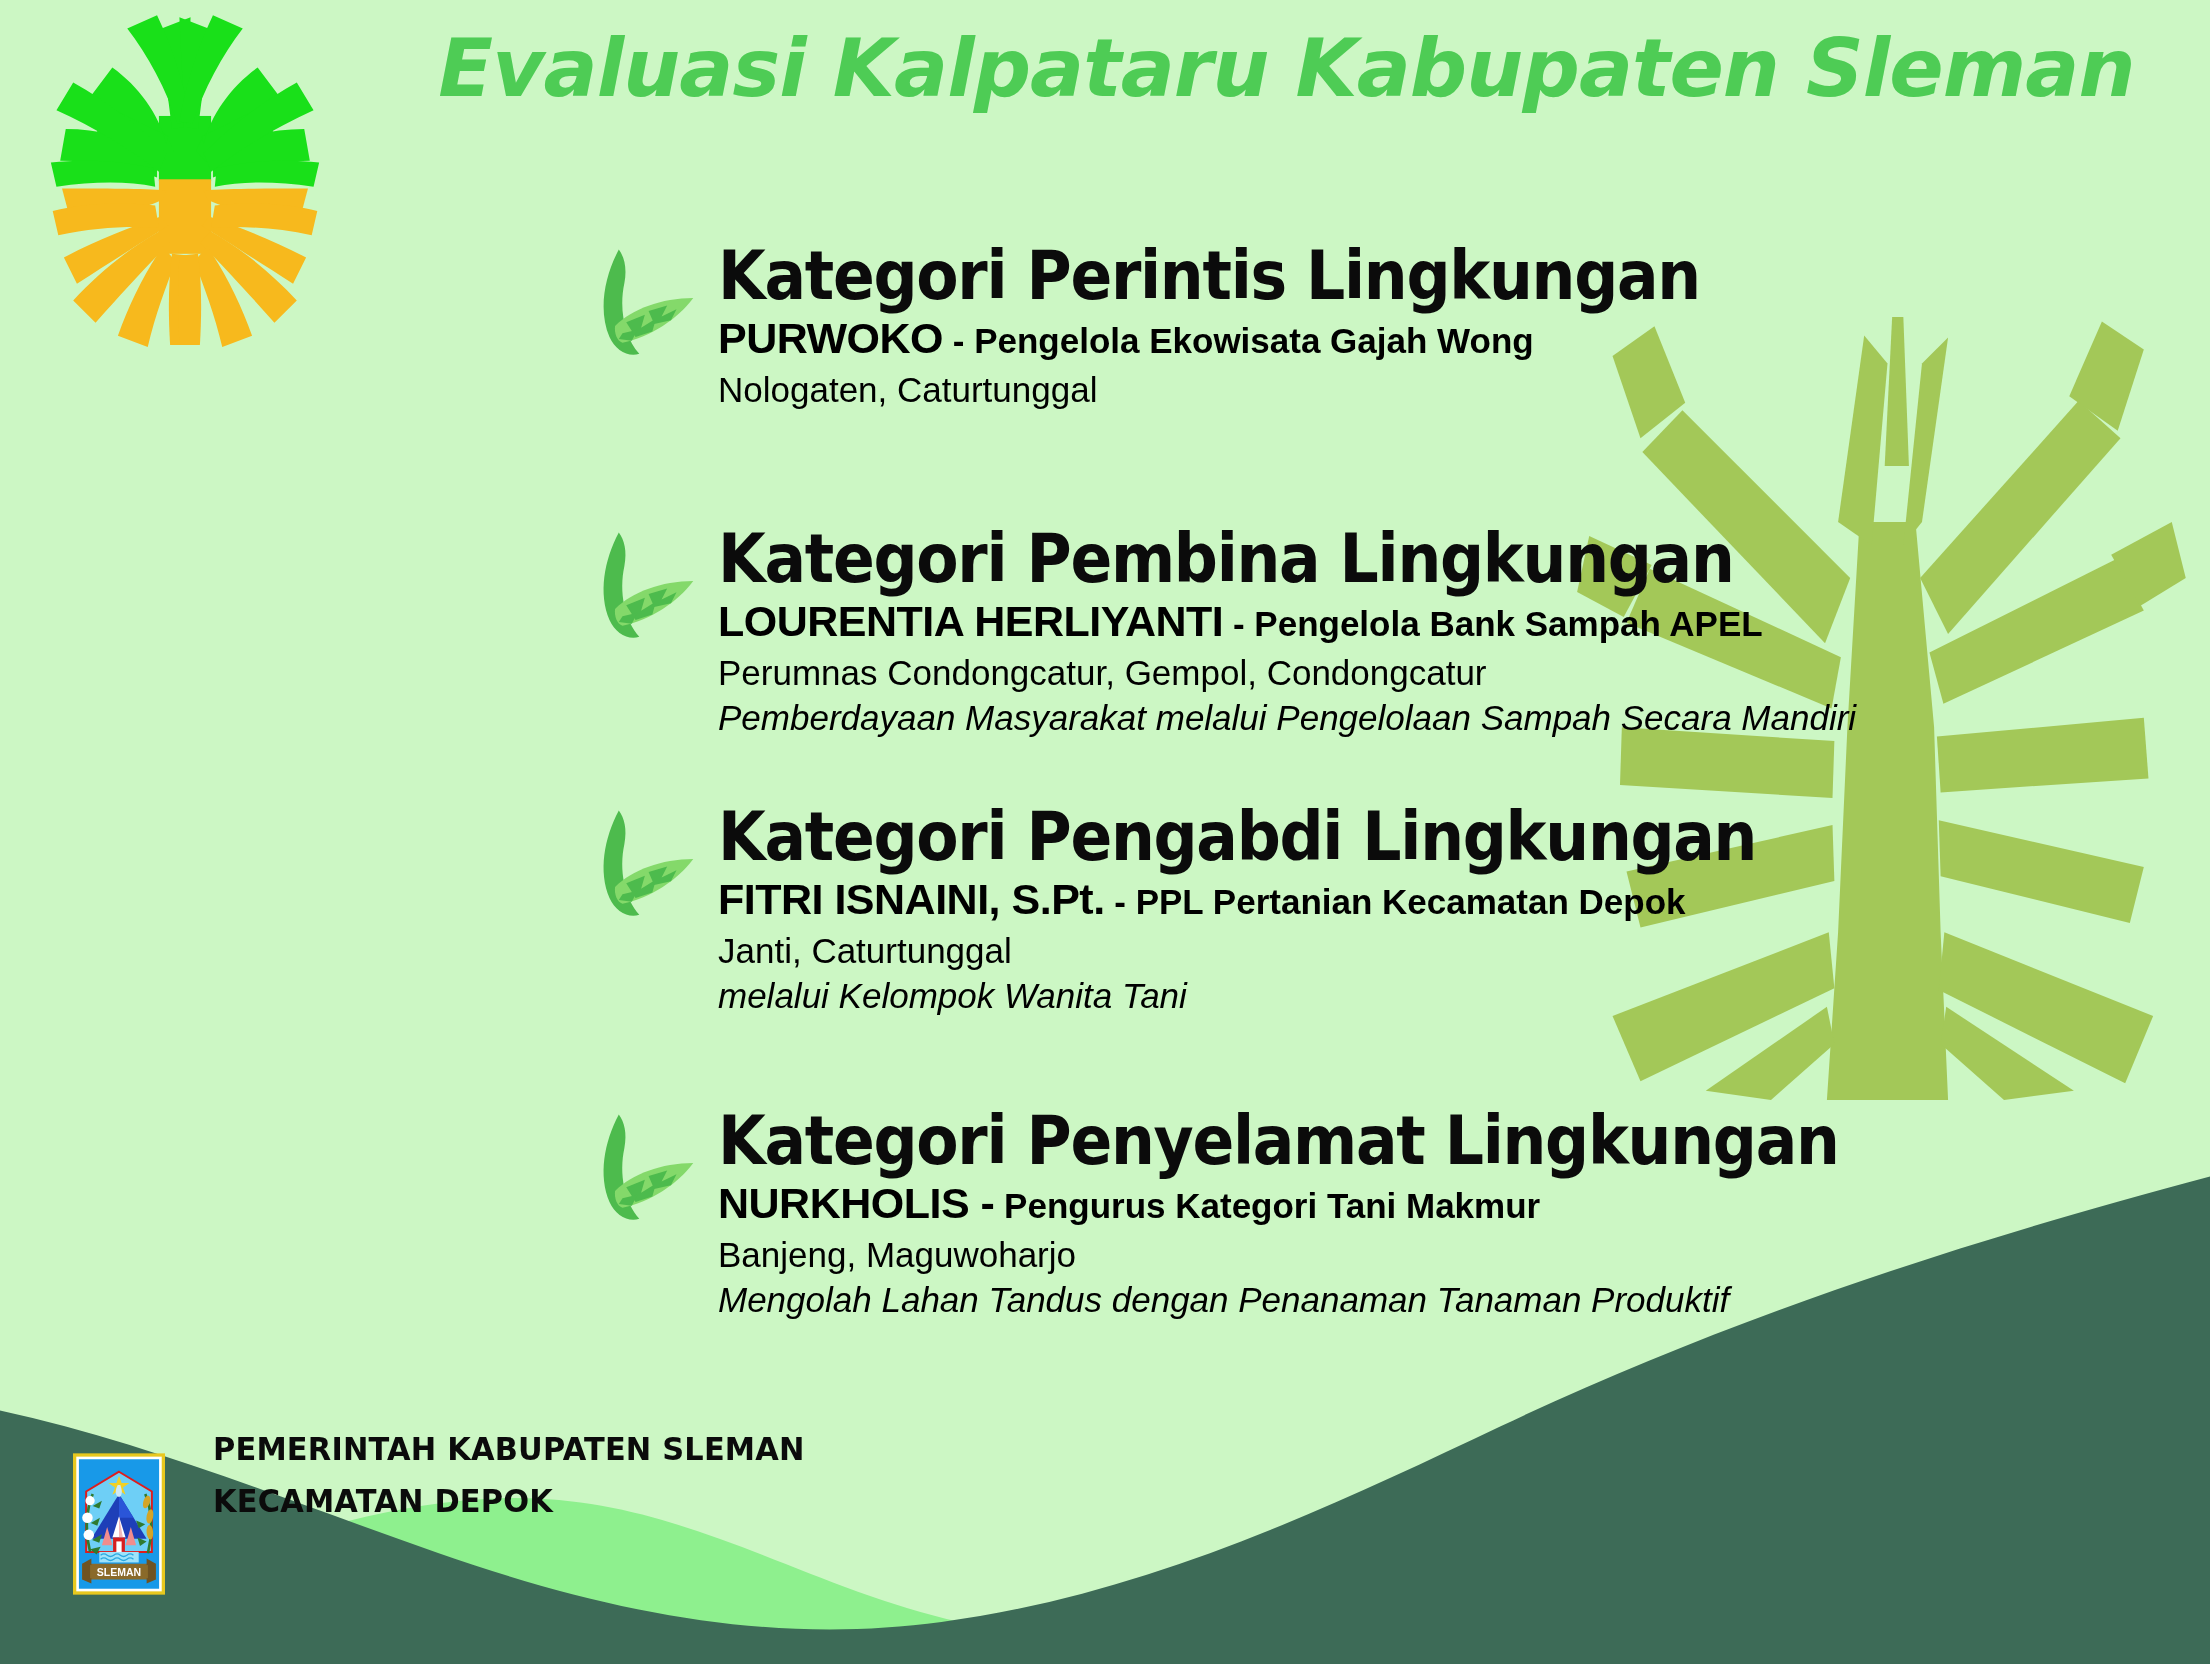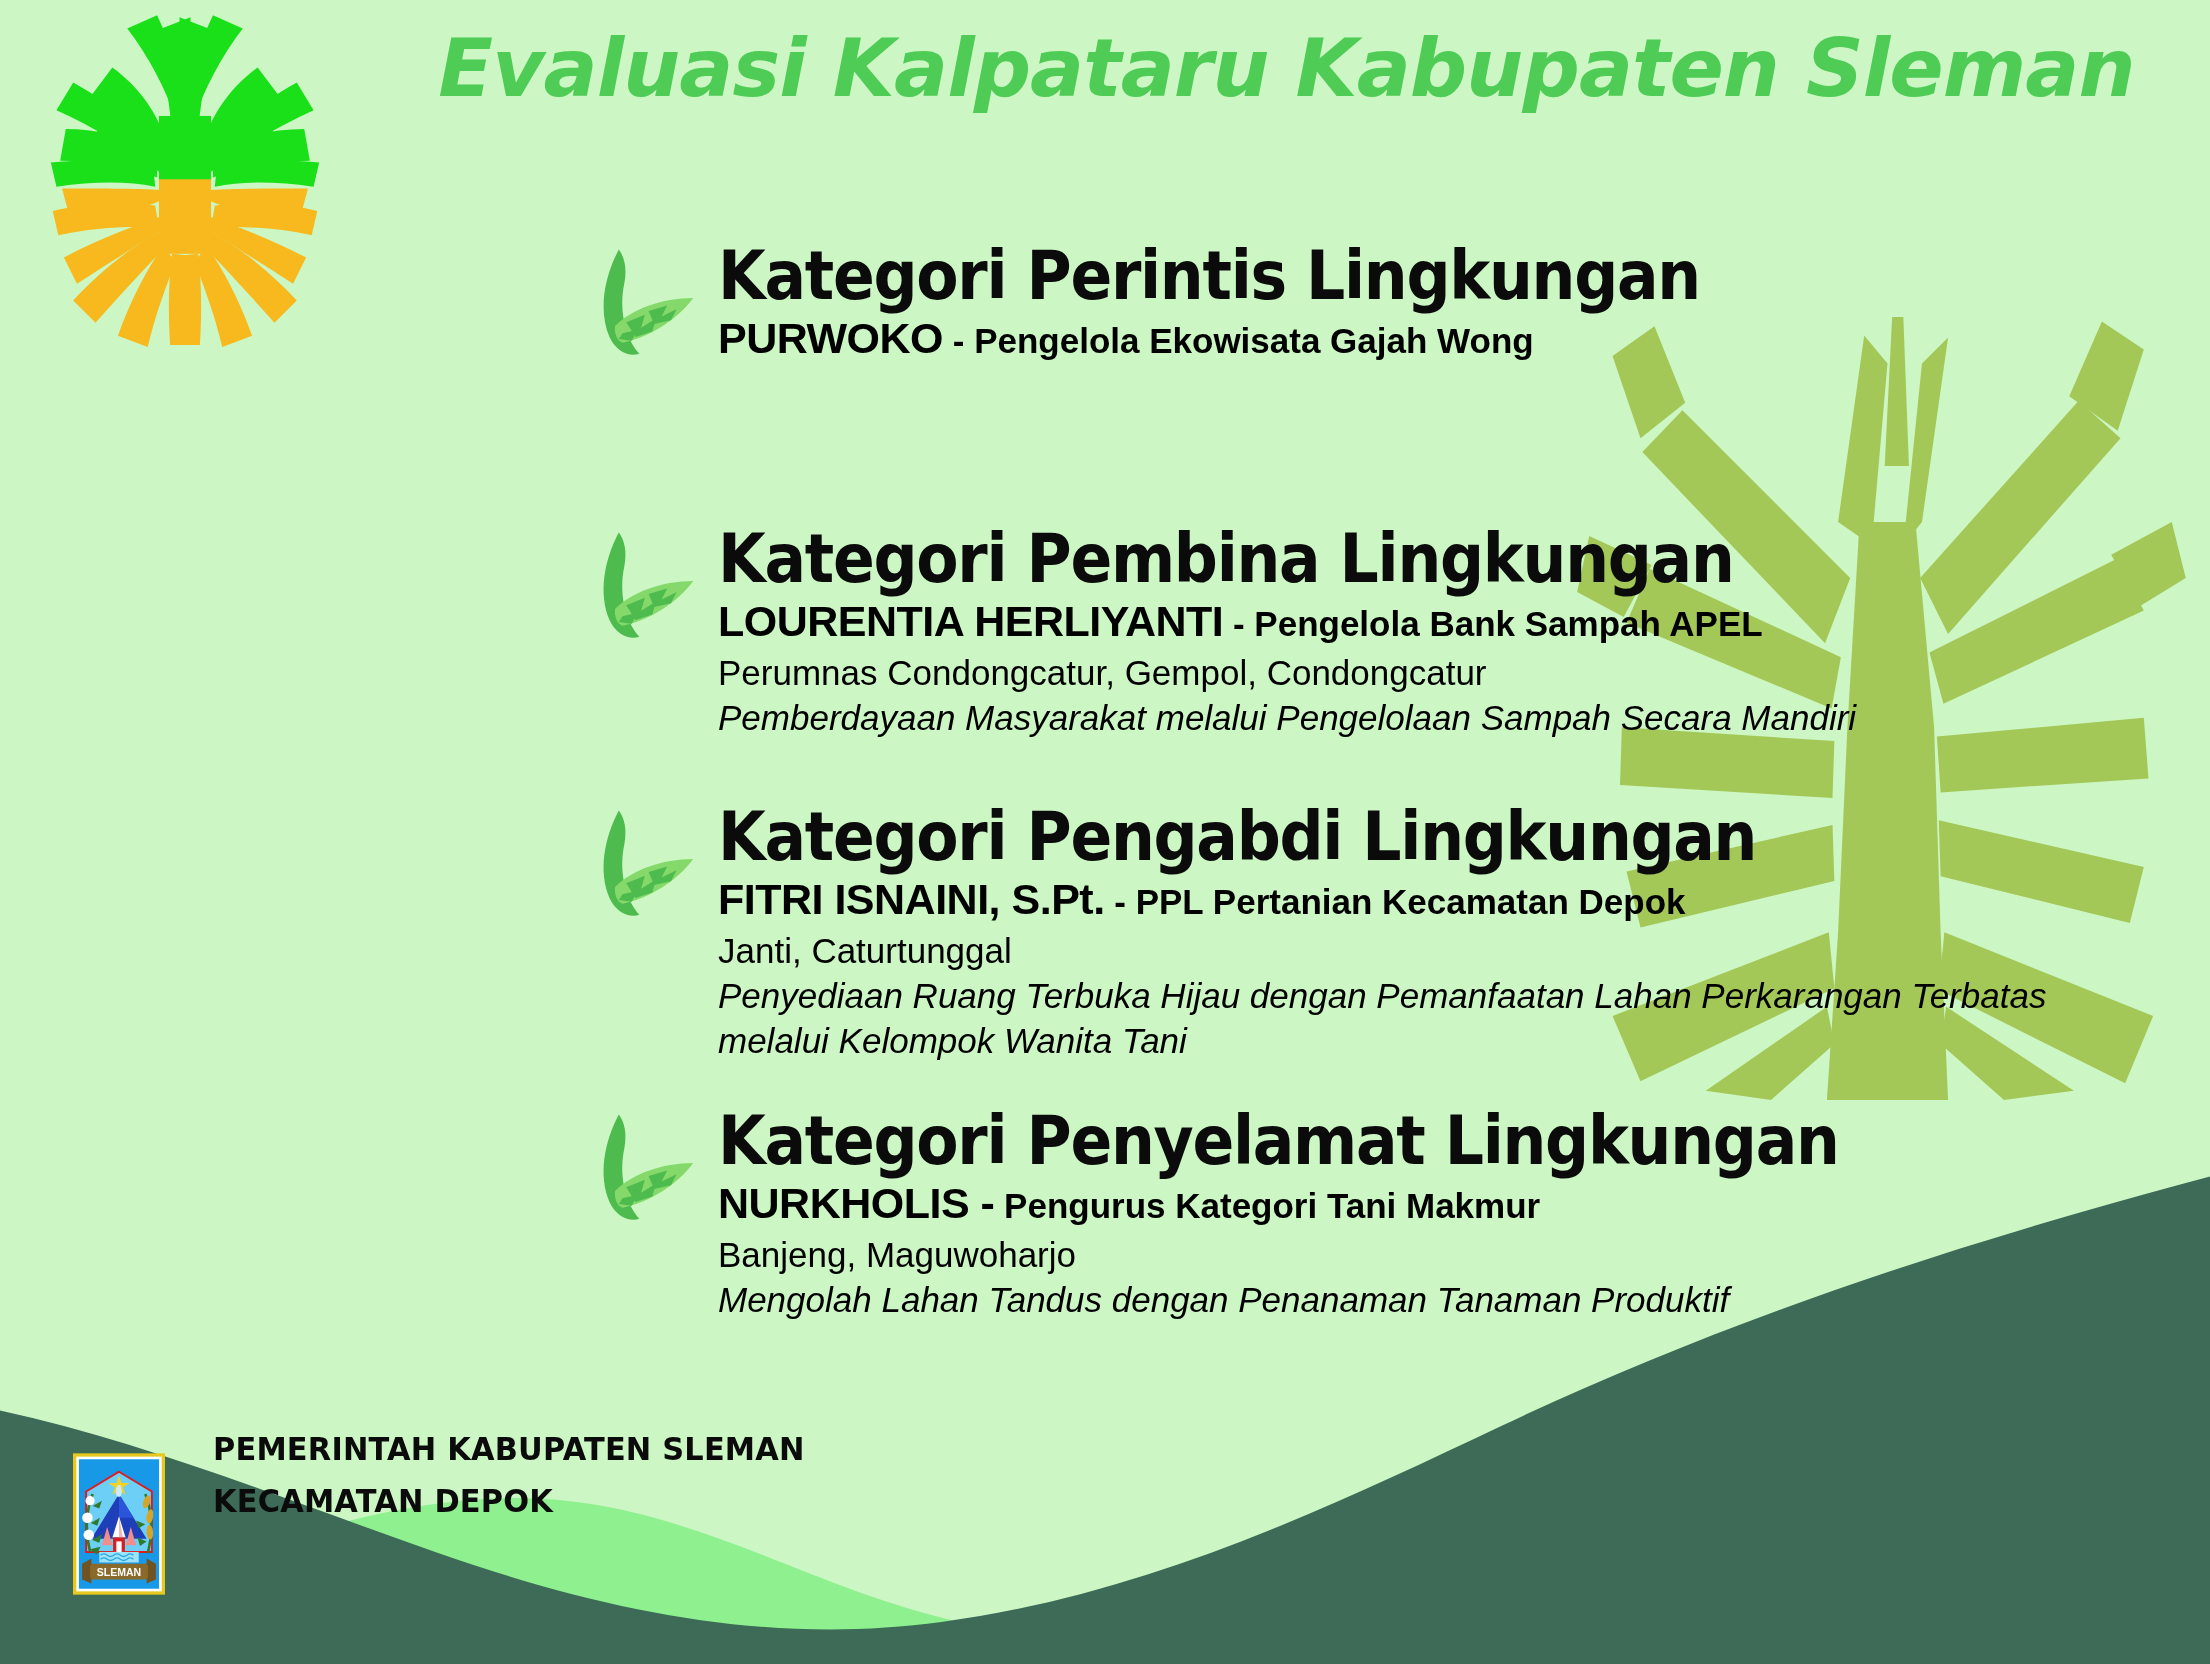"Nologaten, Caturtunggal" div.cat-address { html: none -> <div>Nologaten, Caturtunggal</div> }
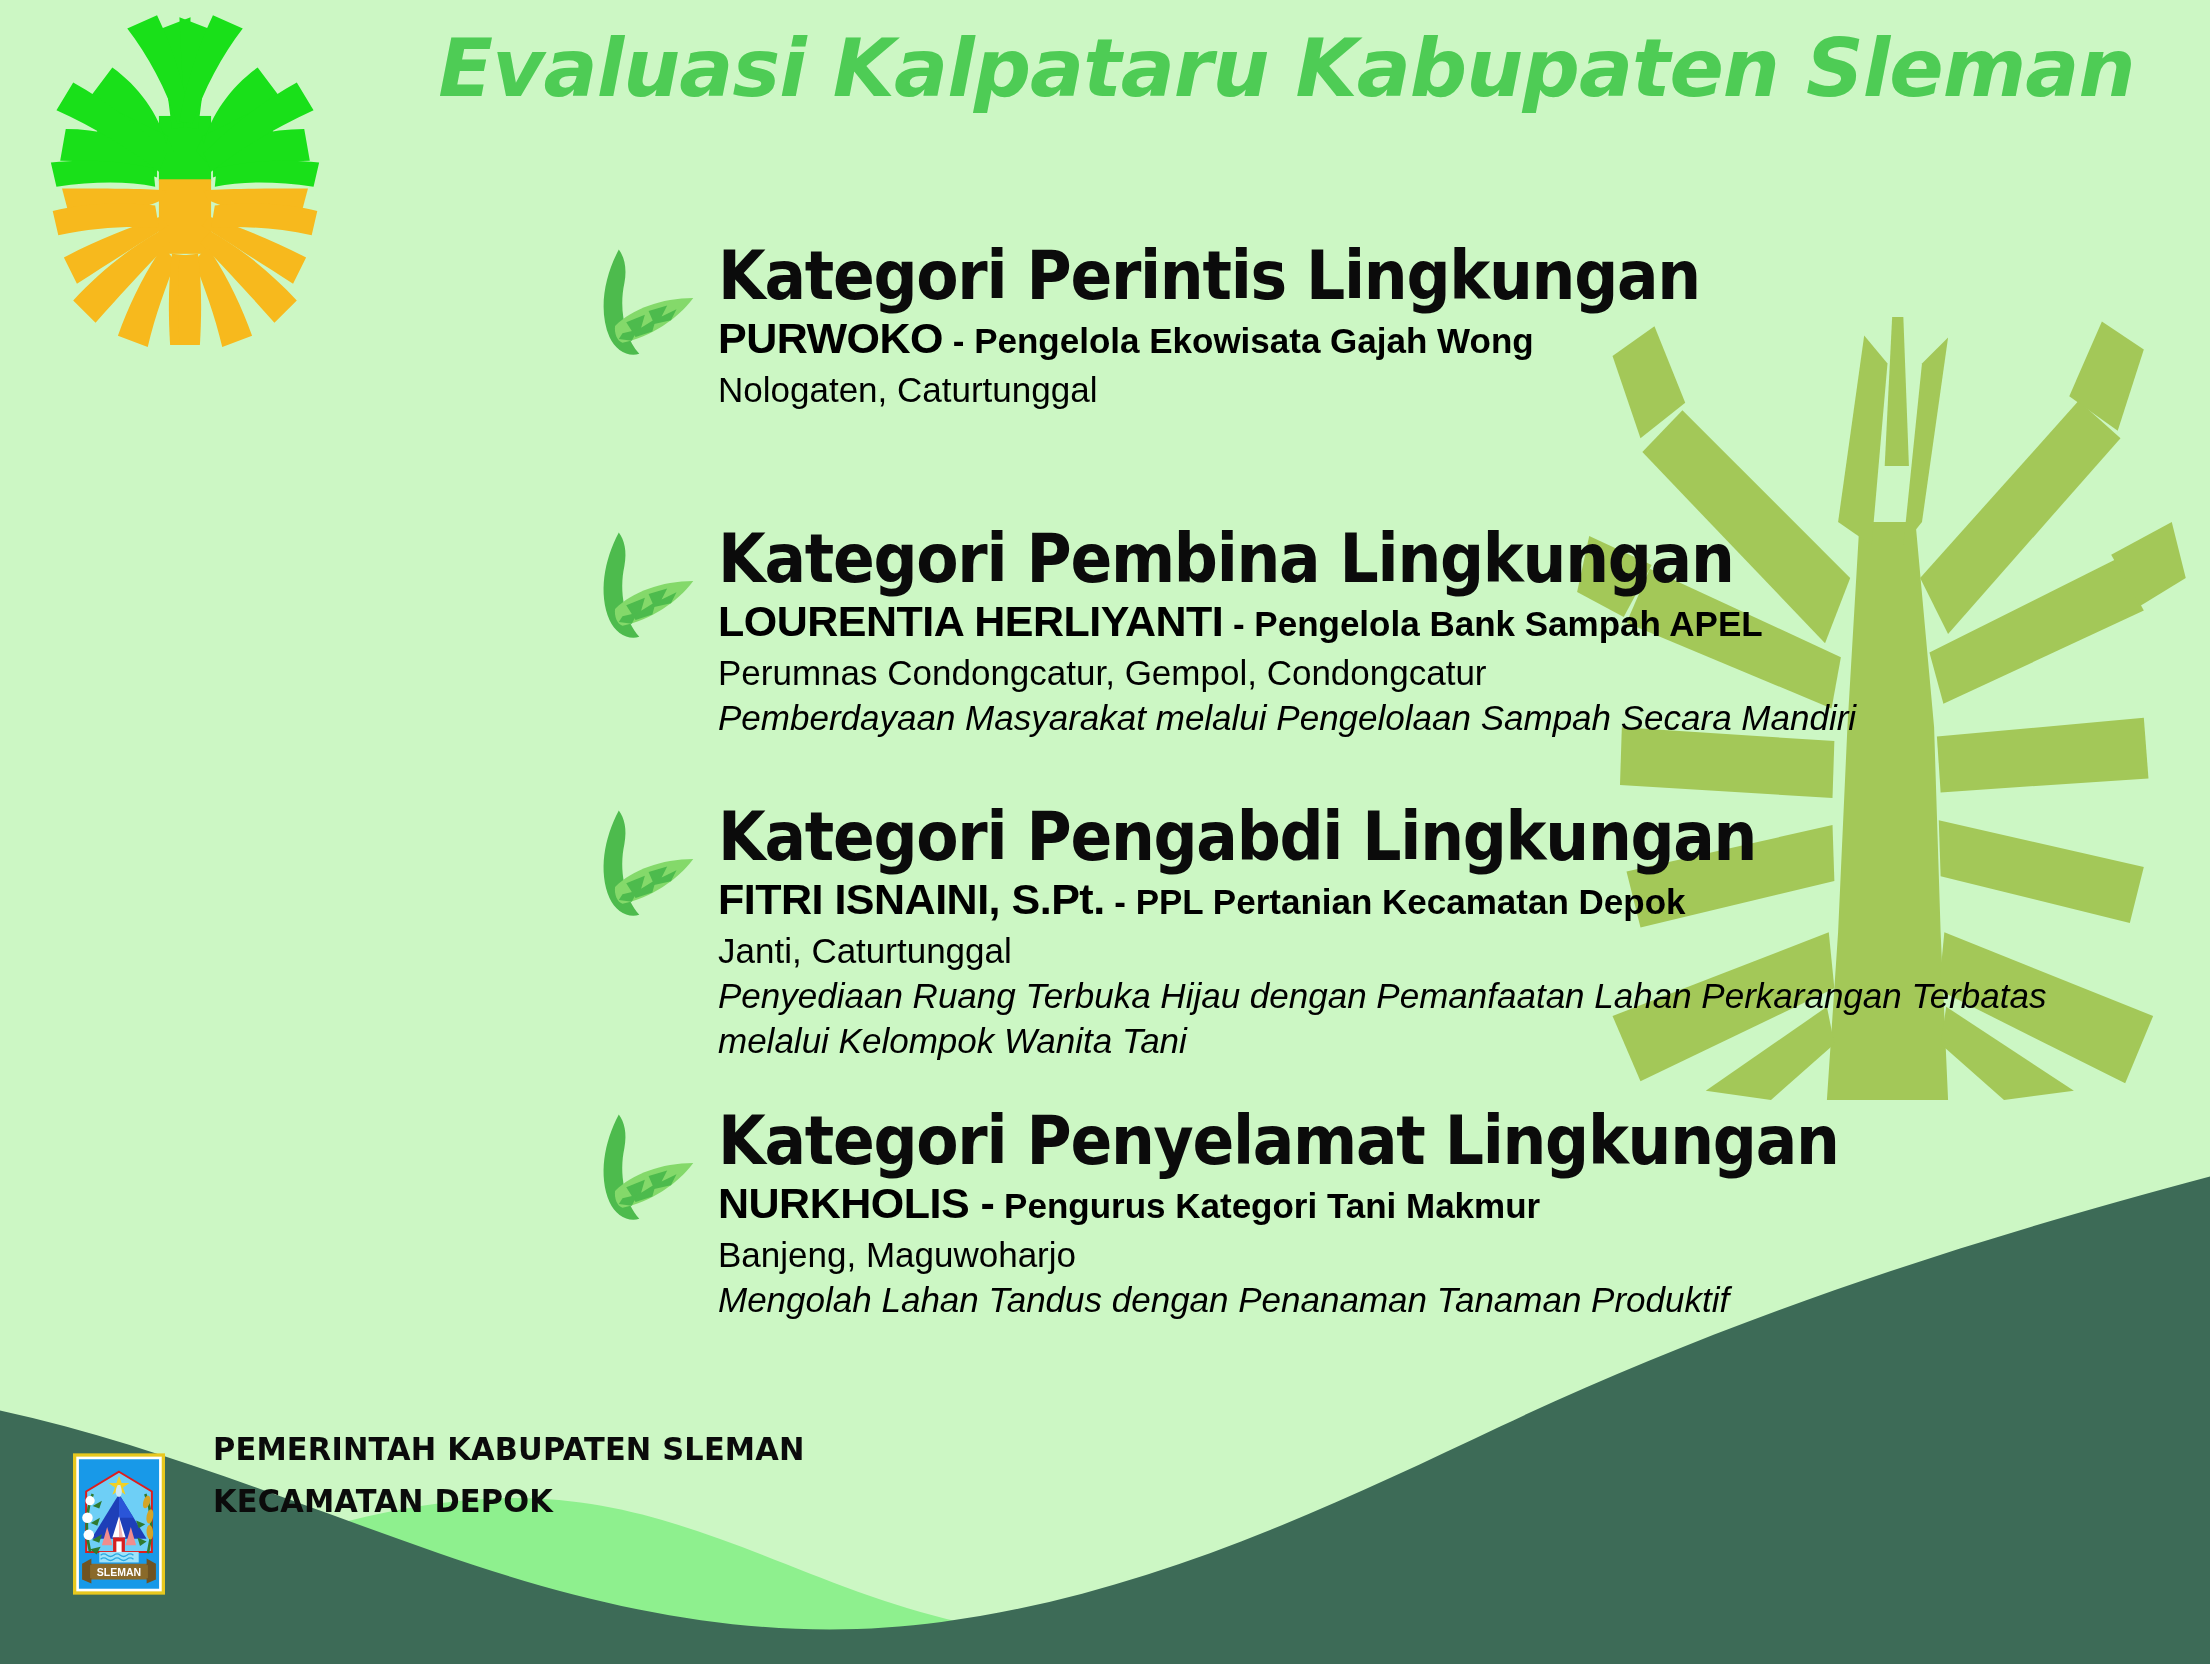"Penyediaan Ruang Terbuka Hijau dengan" span.desc-line { html: <span>Penyediaan Ruang Terbuka Hijau dengan Pemanfaatan Lahan Perkarangan Terbatas</span> -> none }
